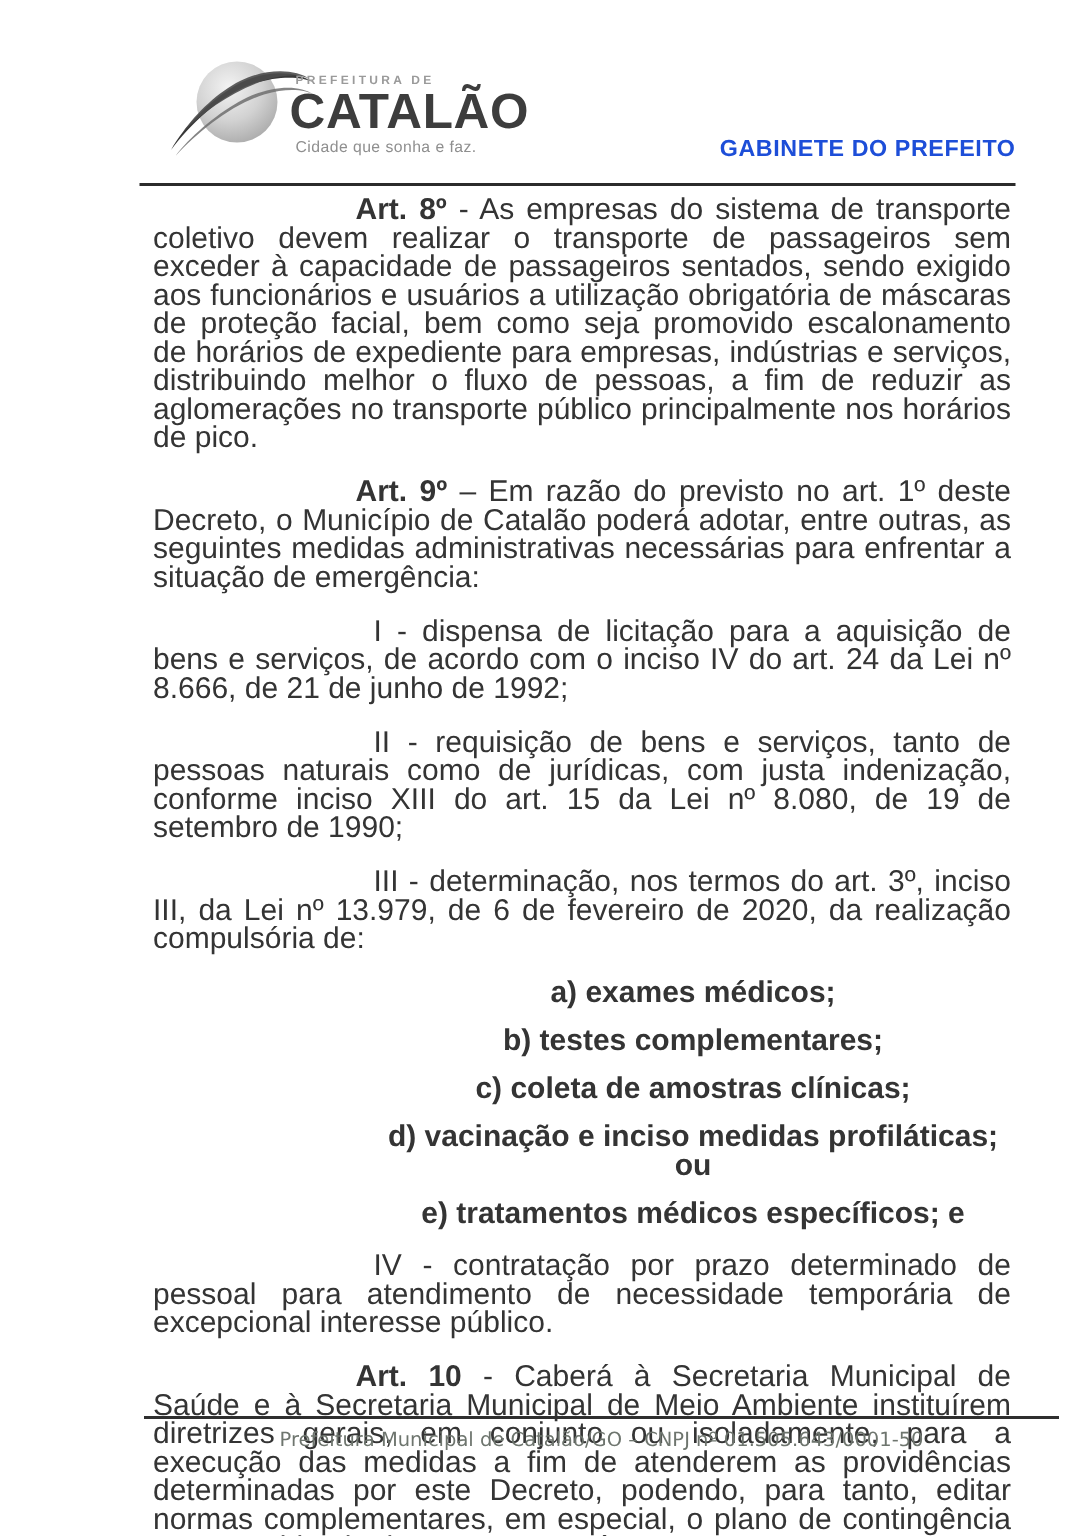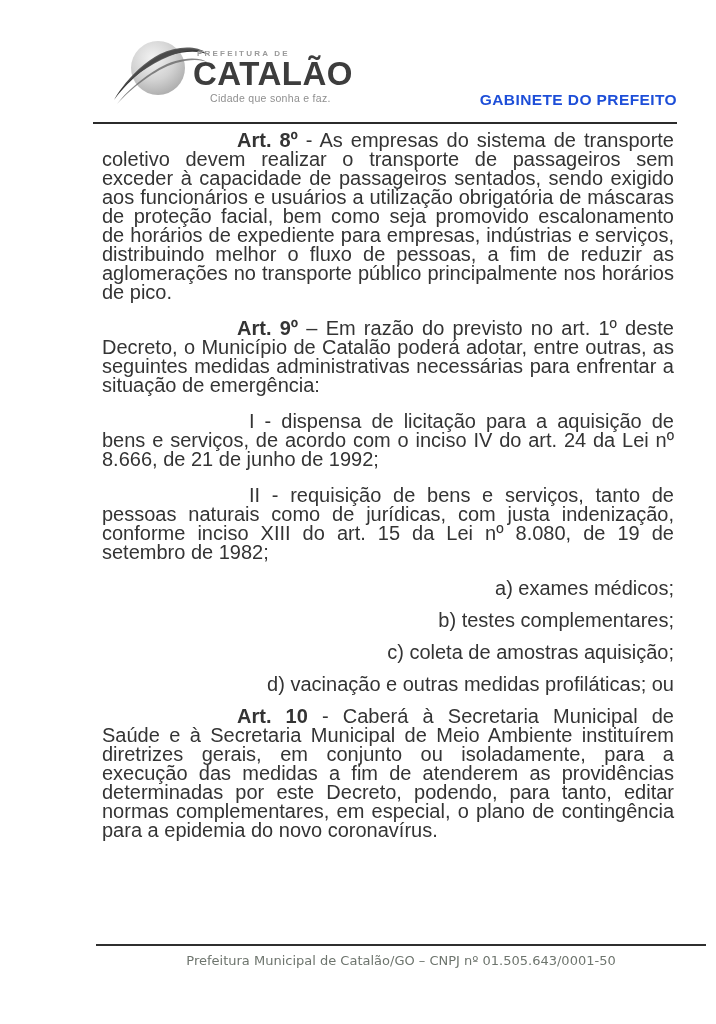"Cidade que sonha e faz." .logo-tag { left: 210px -> 197px }
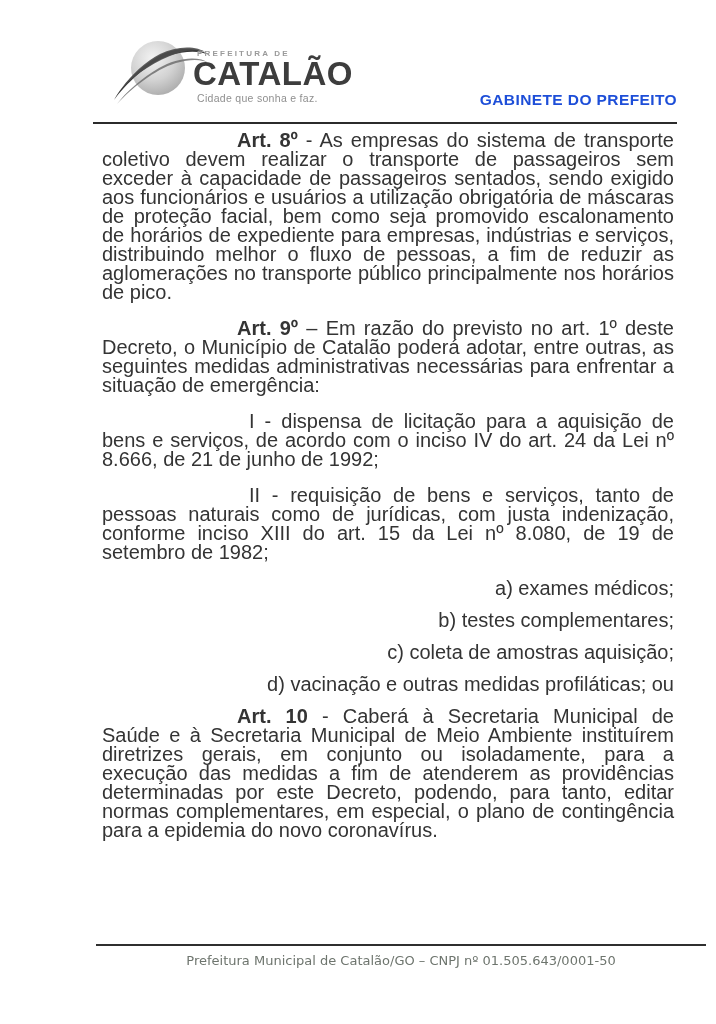"II - requisição de bens" span { text: 1982 -> 1990 }
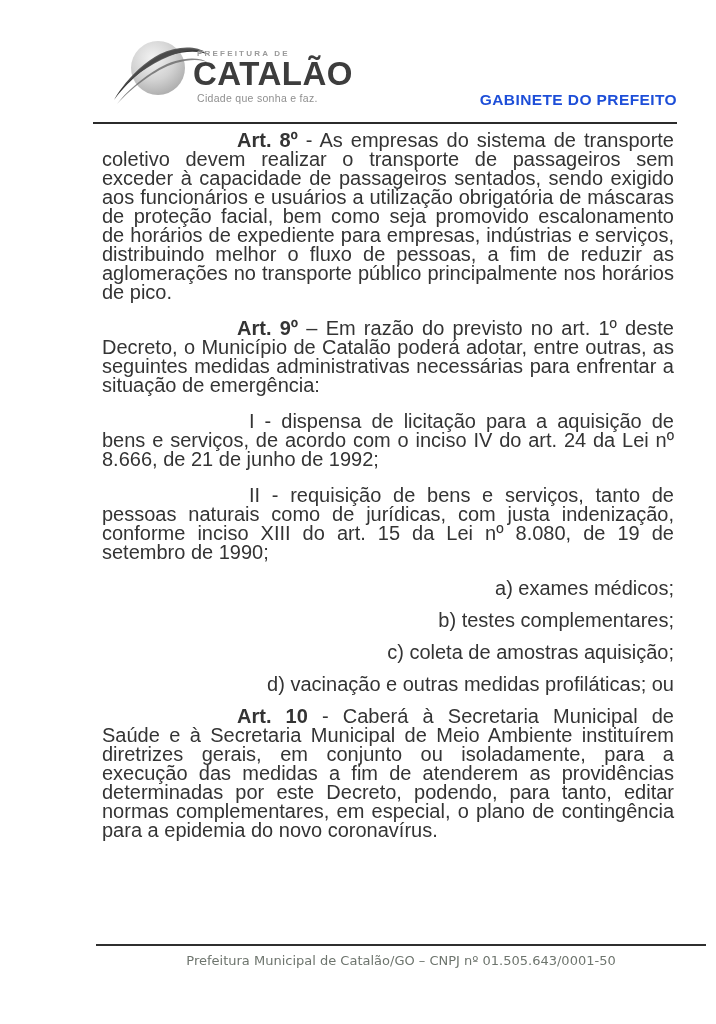"III - determinação, nos termos" p.para { html: none -> <p><span>III - determinação, nos termos do art. 3º, inciso III, da Lei nº 13.979, de 6 de fevereiro de 2020, da realização compulsória de:</span></p> }
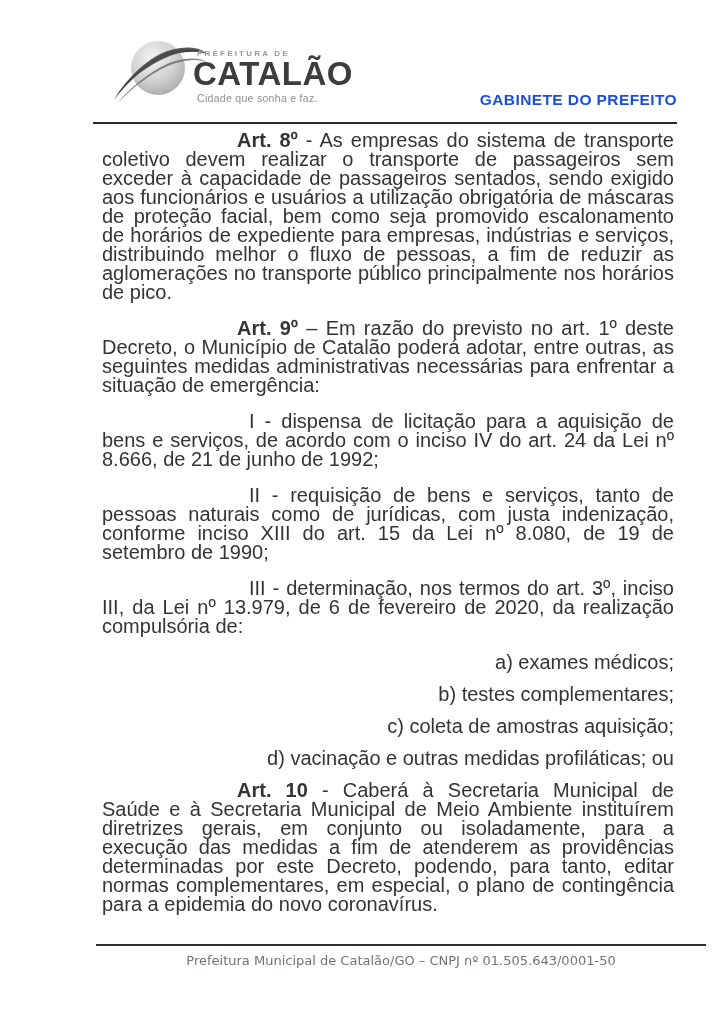"a) exames médicos;" .sub { font-weight: none -> bold; text-align: right -> center }
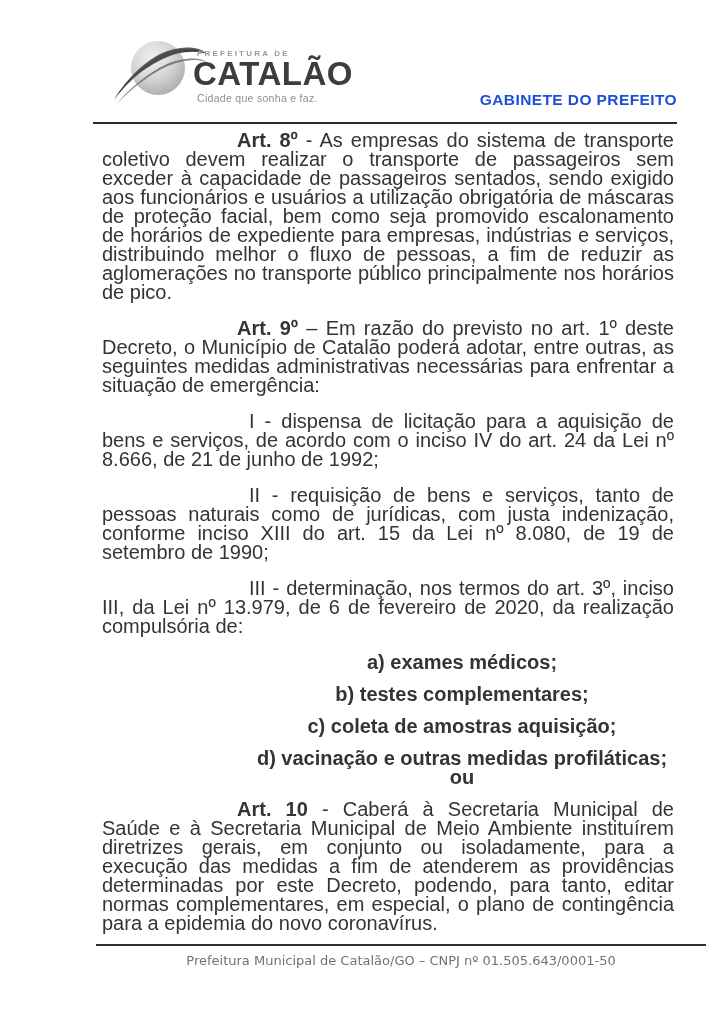"c) coleta de amostras aquisição;" span { text: aquisição -> clínicas }
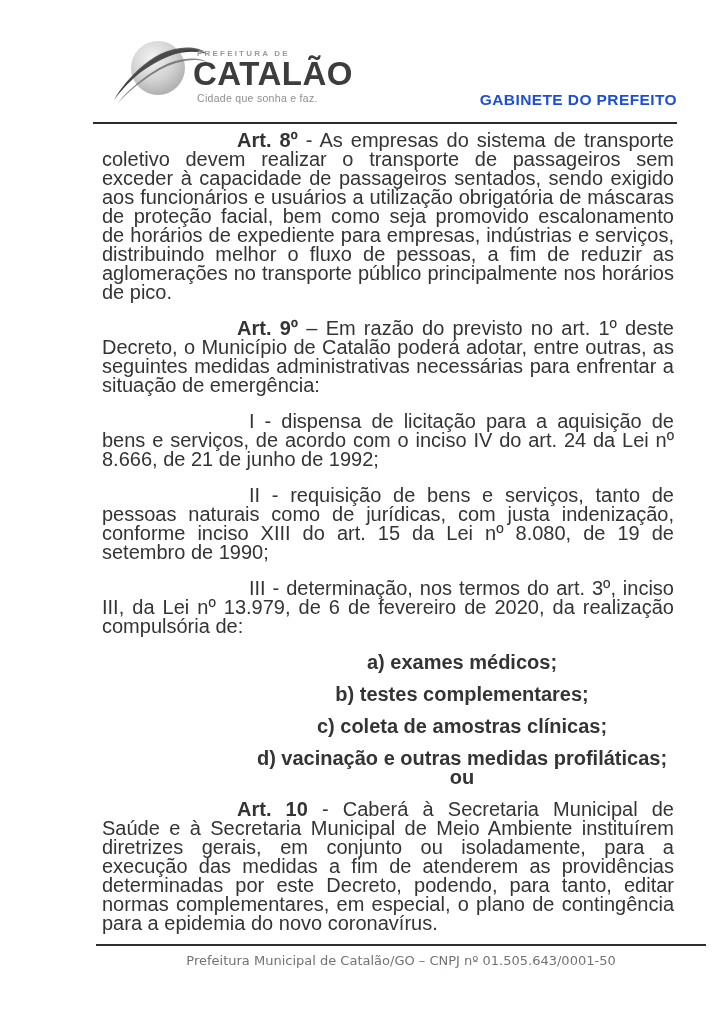"d) vacinação e outras medidas" span { text: outras -> inciso }
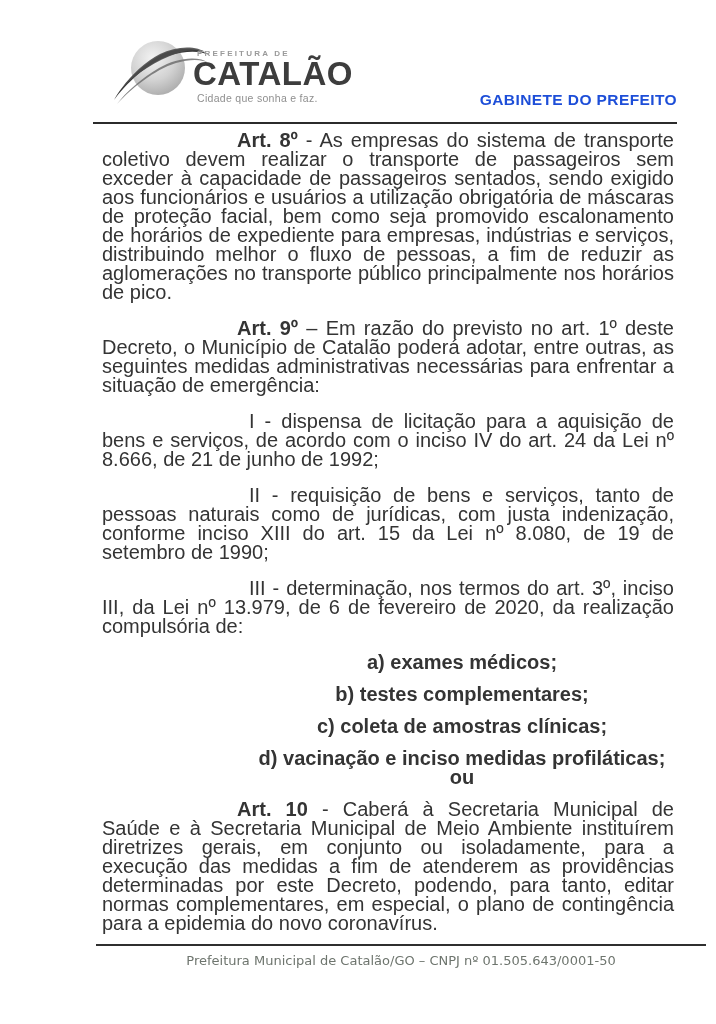"e) tratamentos médicos específicos; e" p.para { html: none -> <p><span>e) tratamentos médicos específicos; e</span></p> }
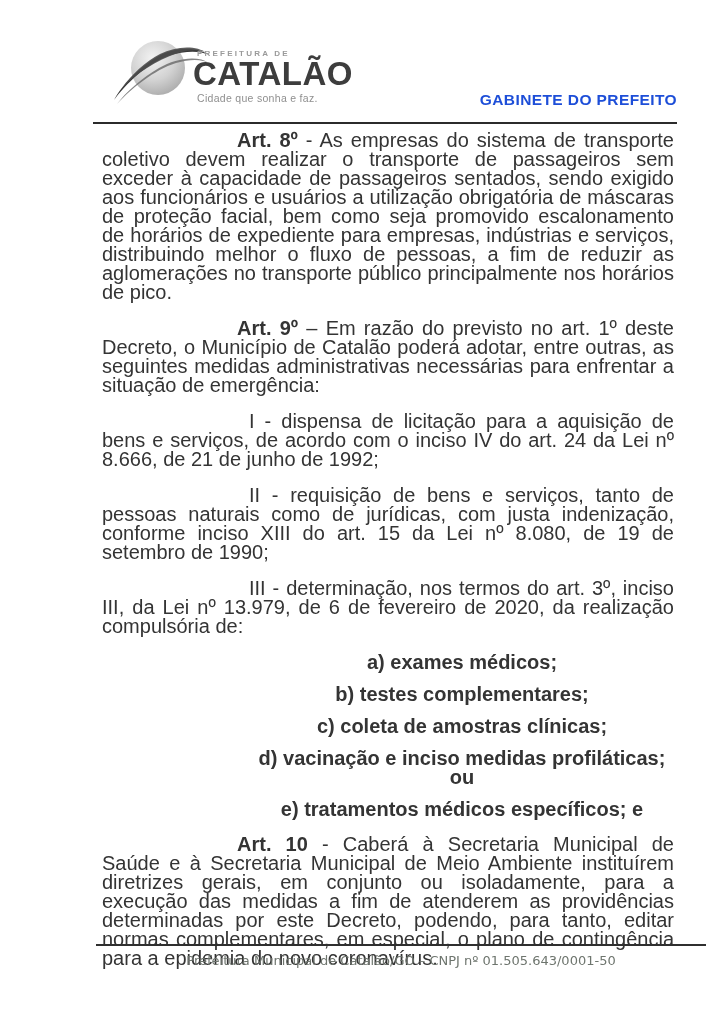"IV - contratação por prazo" p.para { html: none -> <p><span>IV - contratação por prazo determinado de pessoal para atendimento de necessidade temporária de excepcional interesse público.</span></p> }
